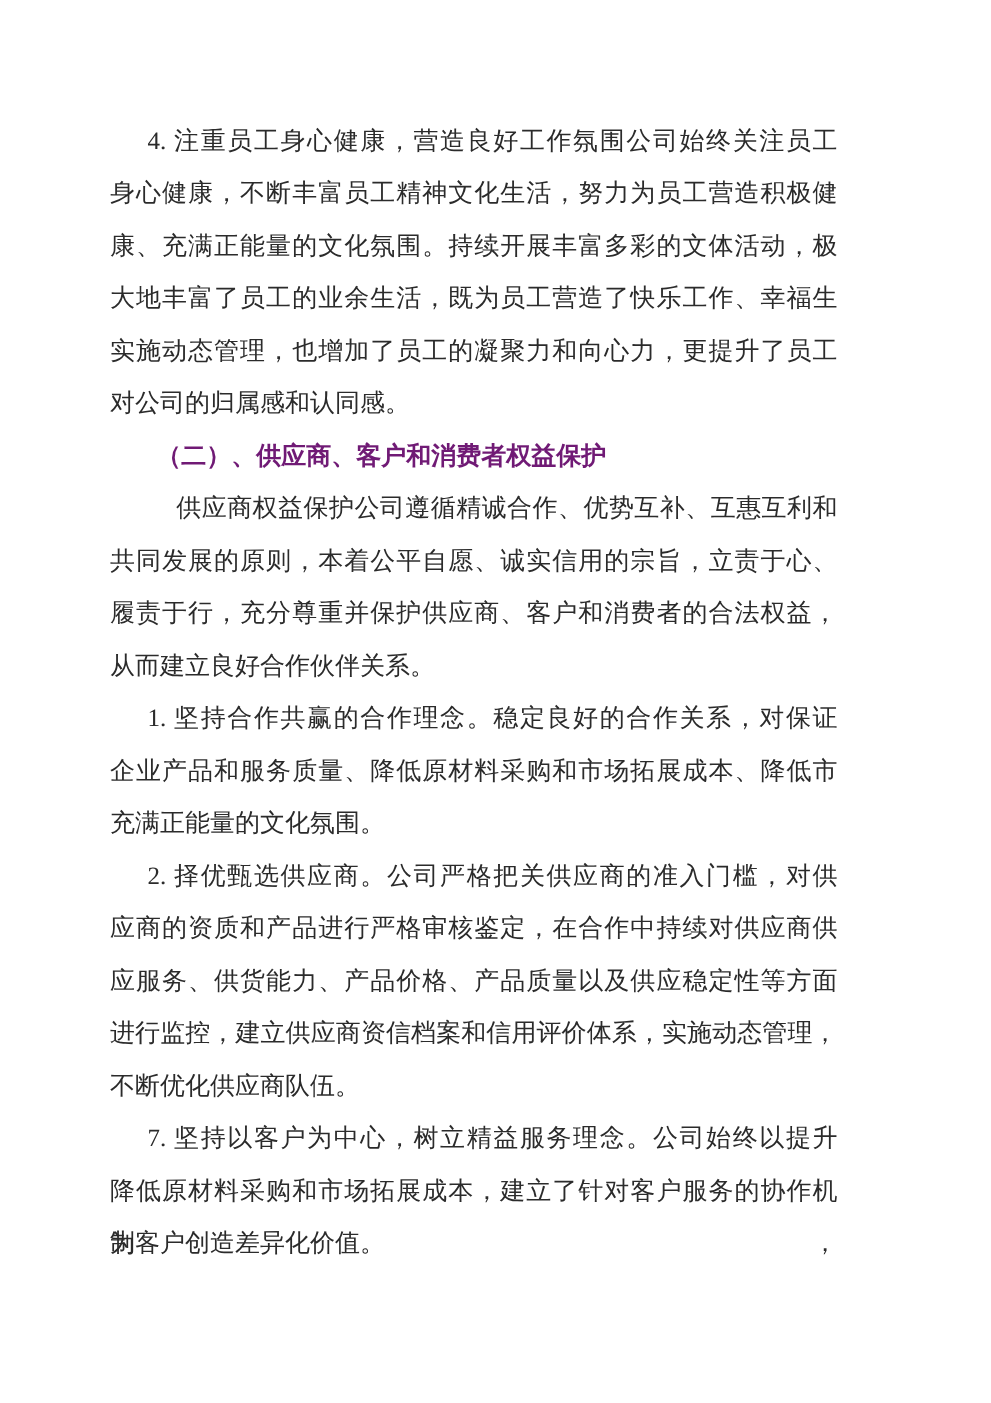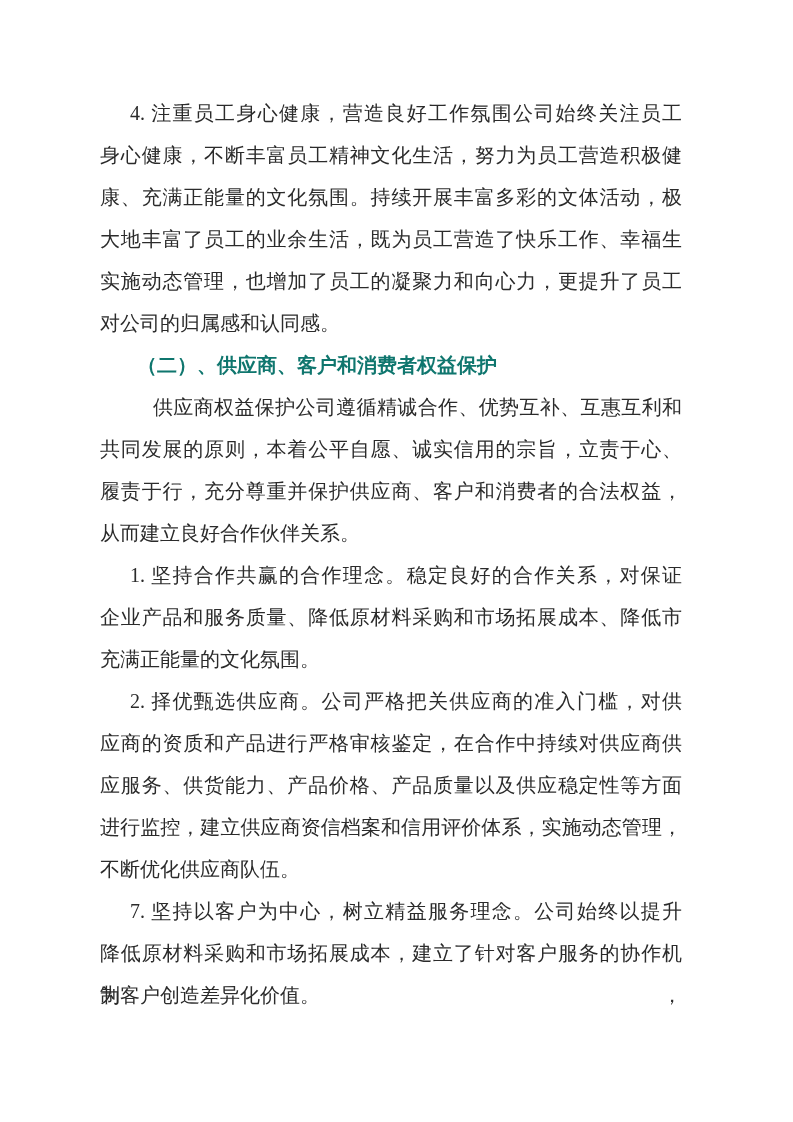"4. 注重员工身心健康，营造良好工作氛围公司始终关注员工" .text-block { left: 100px -> 88px }
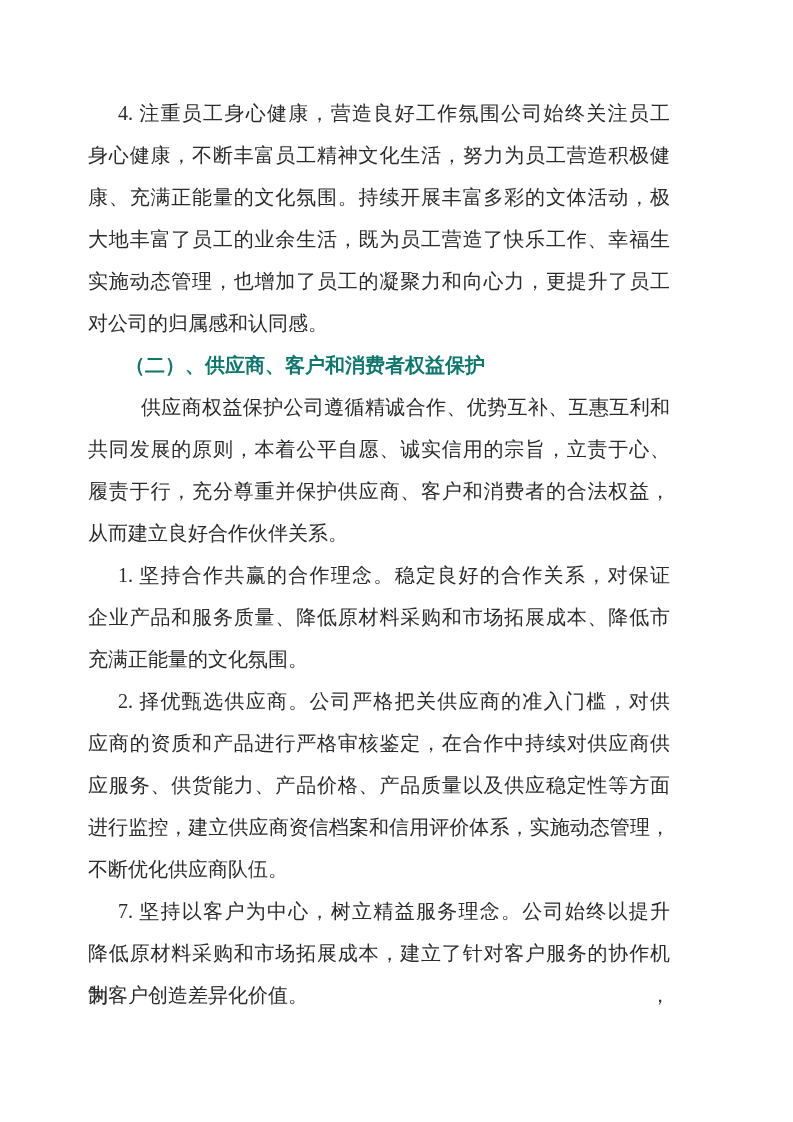"（二）、供应商、客户和消费者权益保护" .heading { color: #0f766e -> #701a75 }
